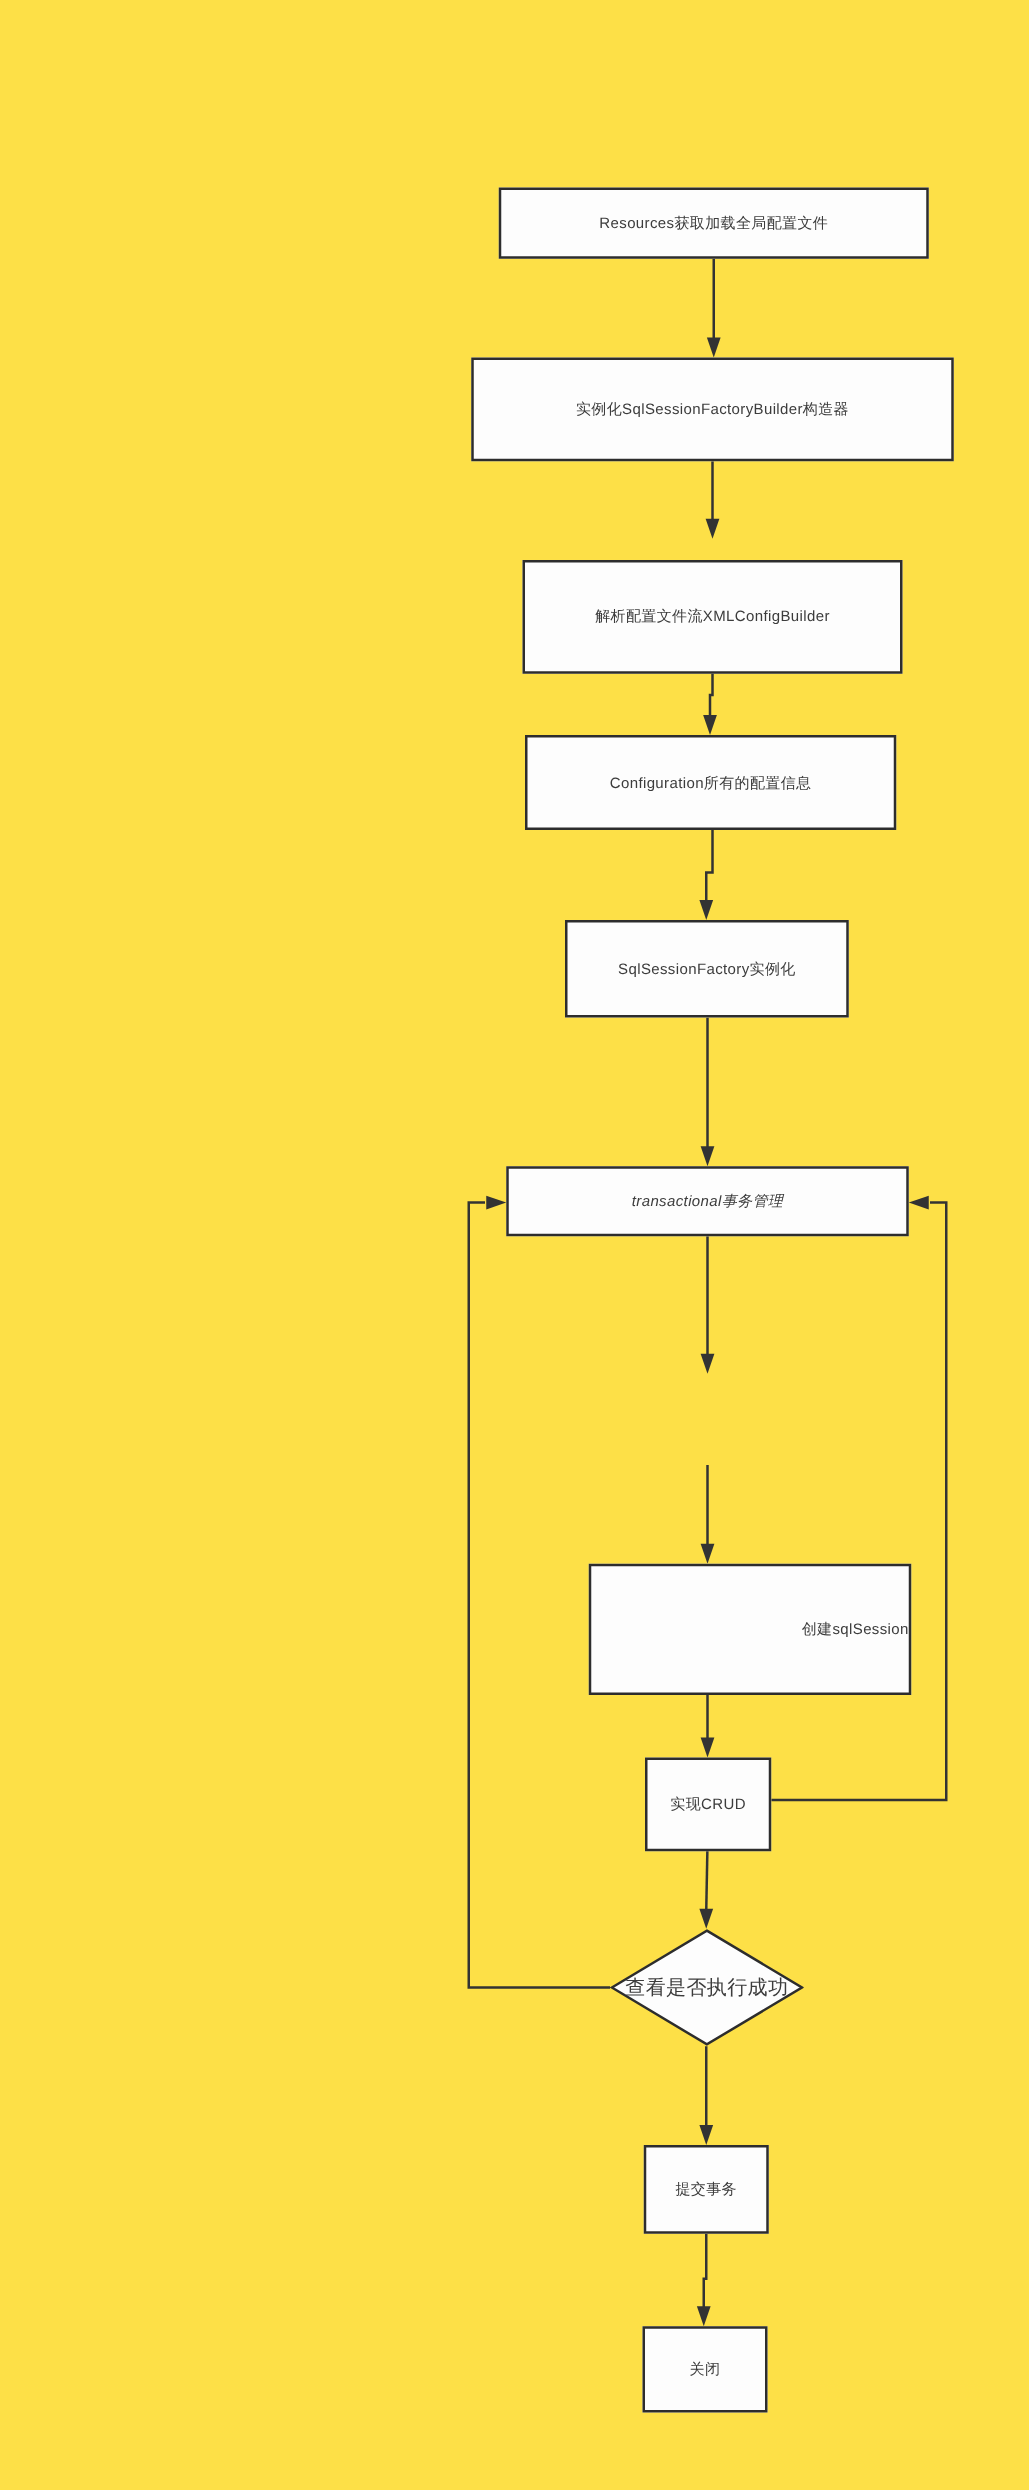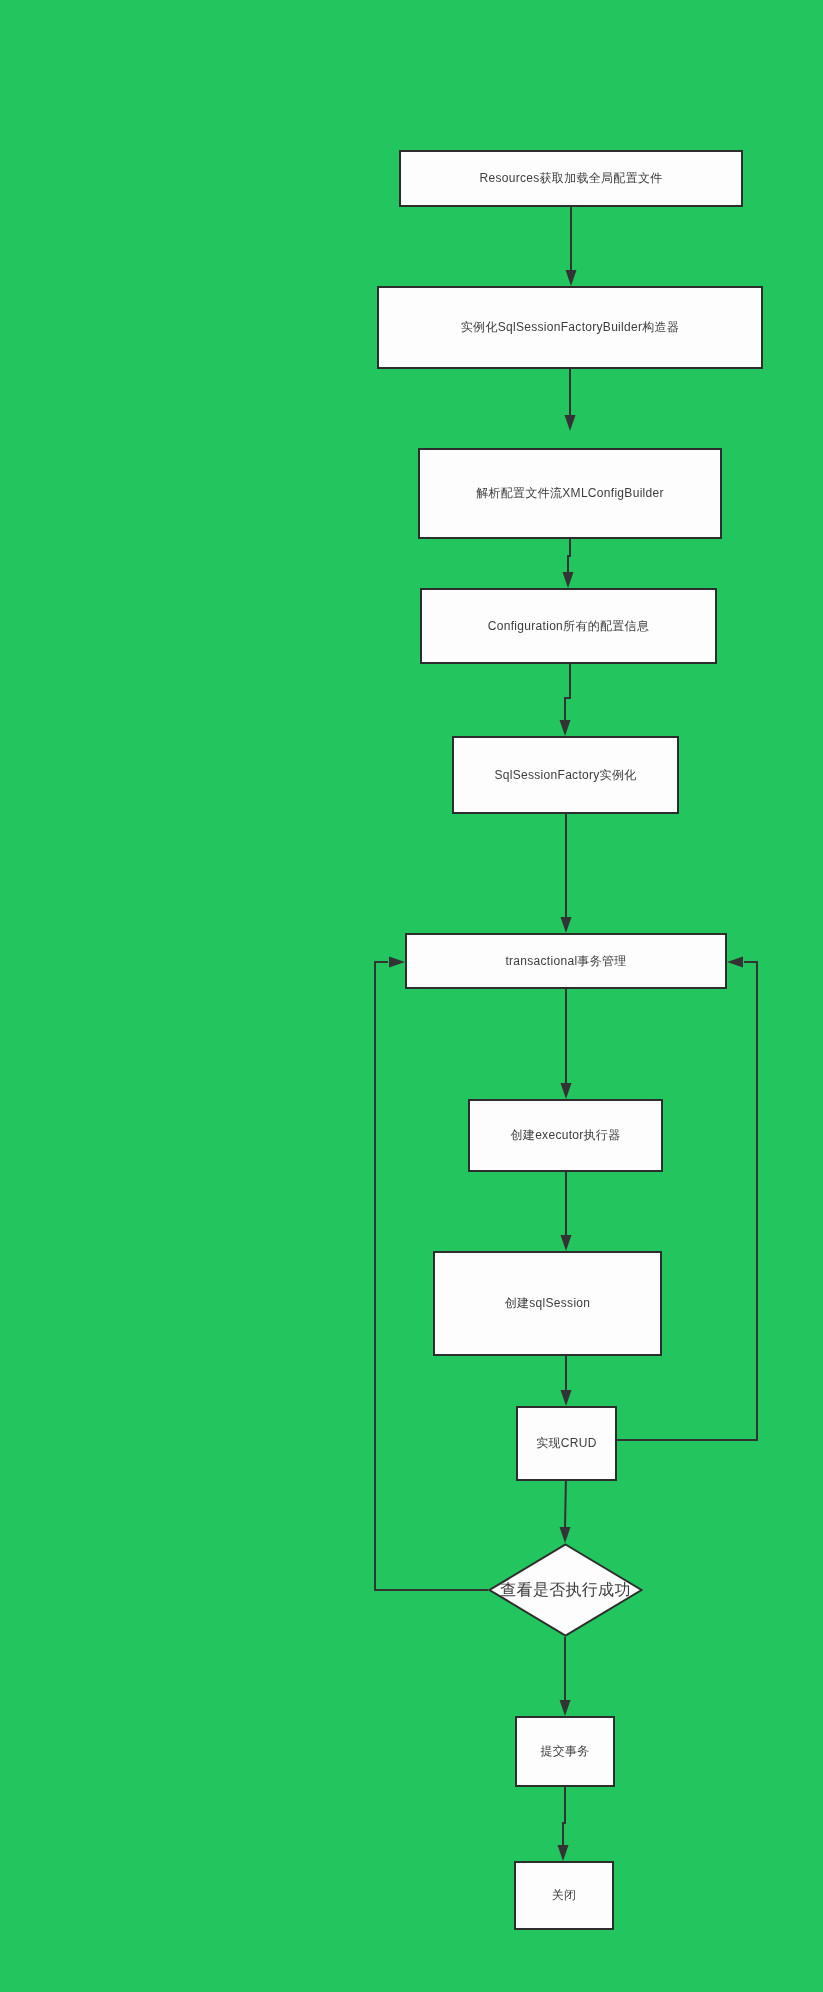"Resources获取加载全局配置文件" #canvas { background: #22c55e -> #fde047 }
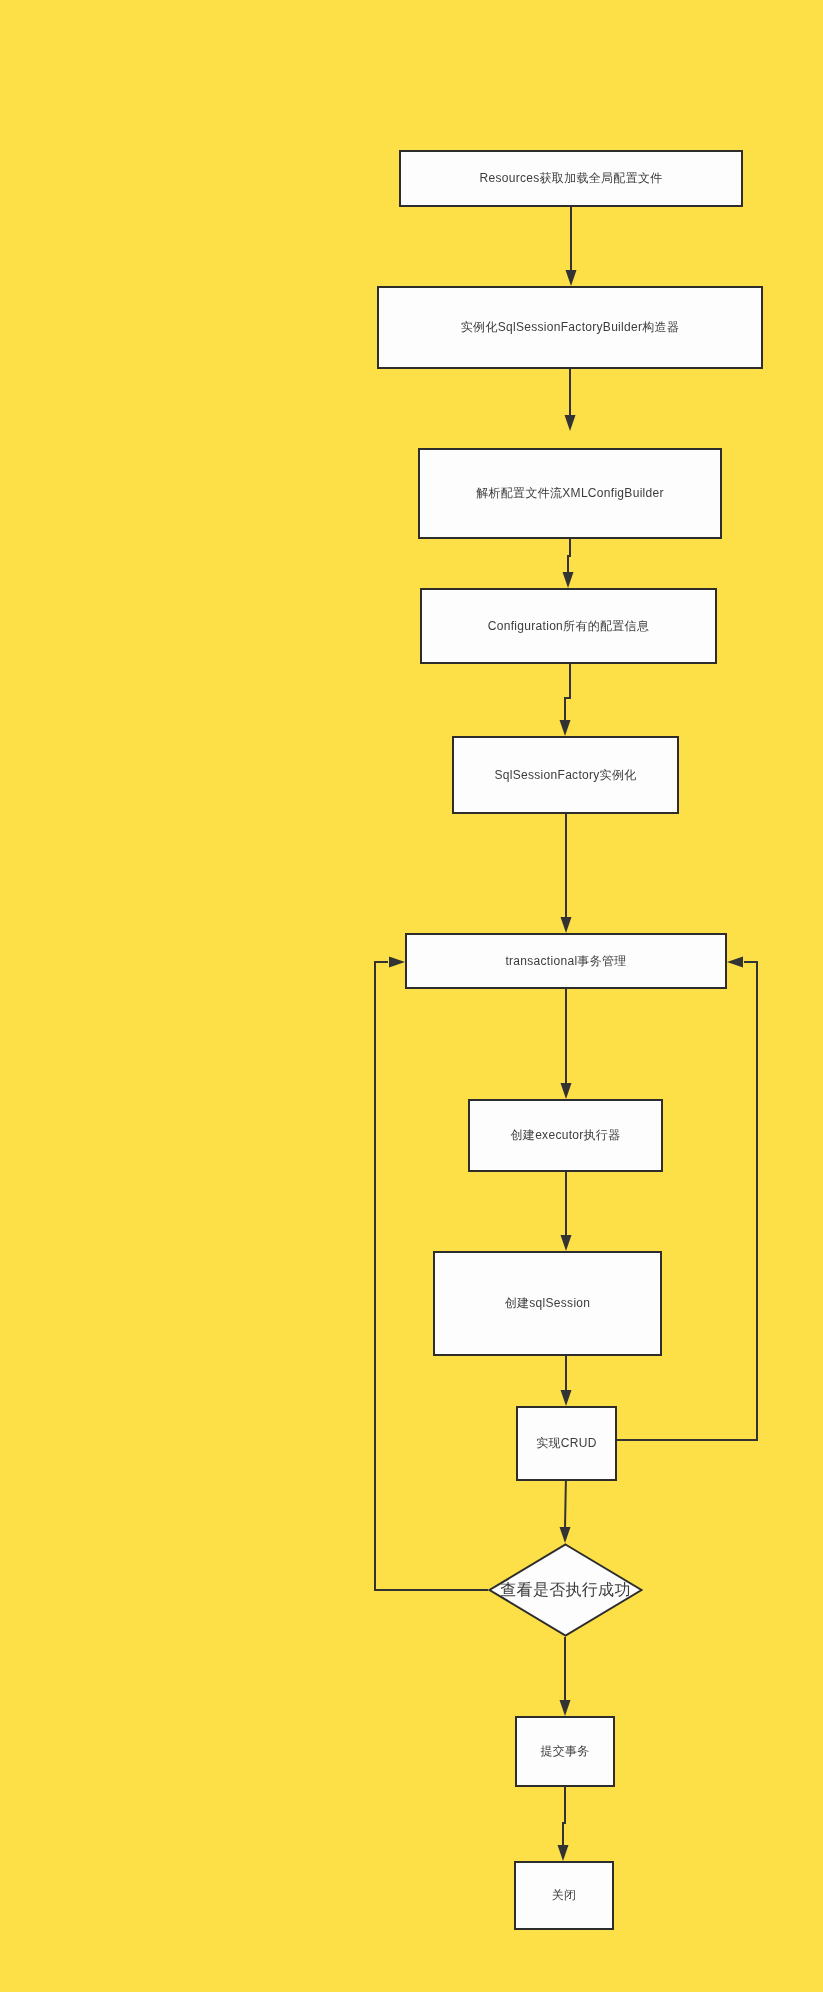"transactional事务管理" div.node { font-style: none -> italic }
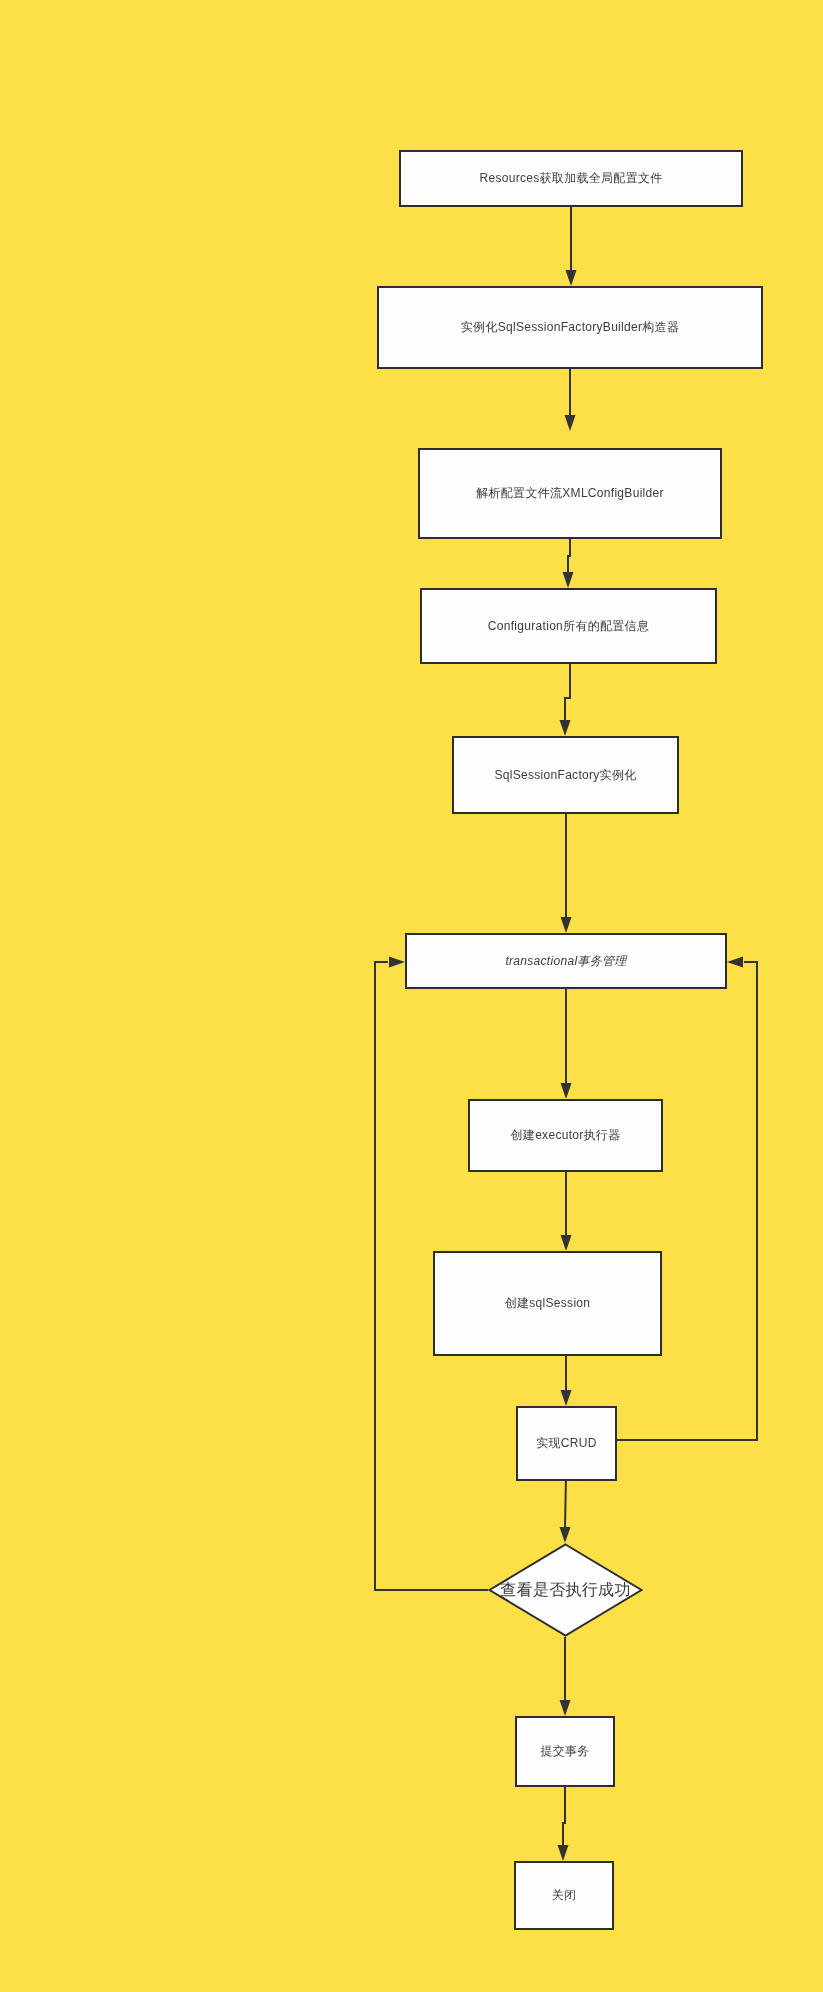"创建executor执行器" div.node { html: <div> <span>创建executor执行器</span> </div> -> none }
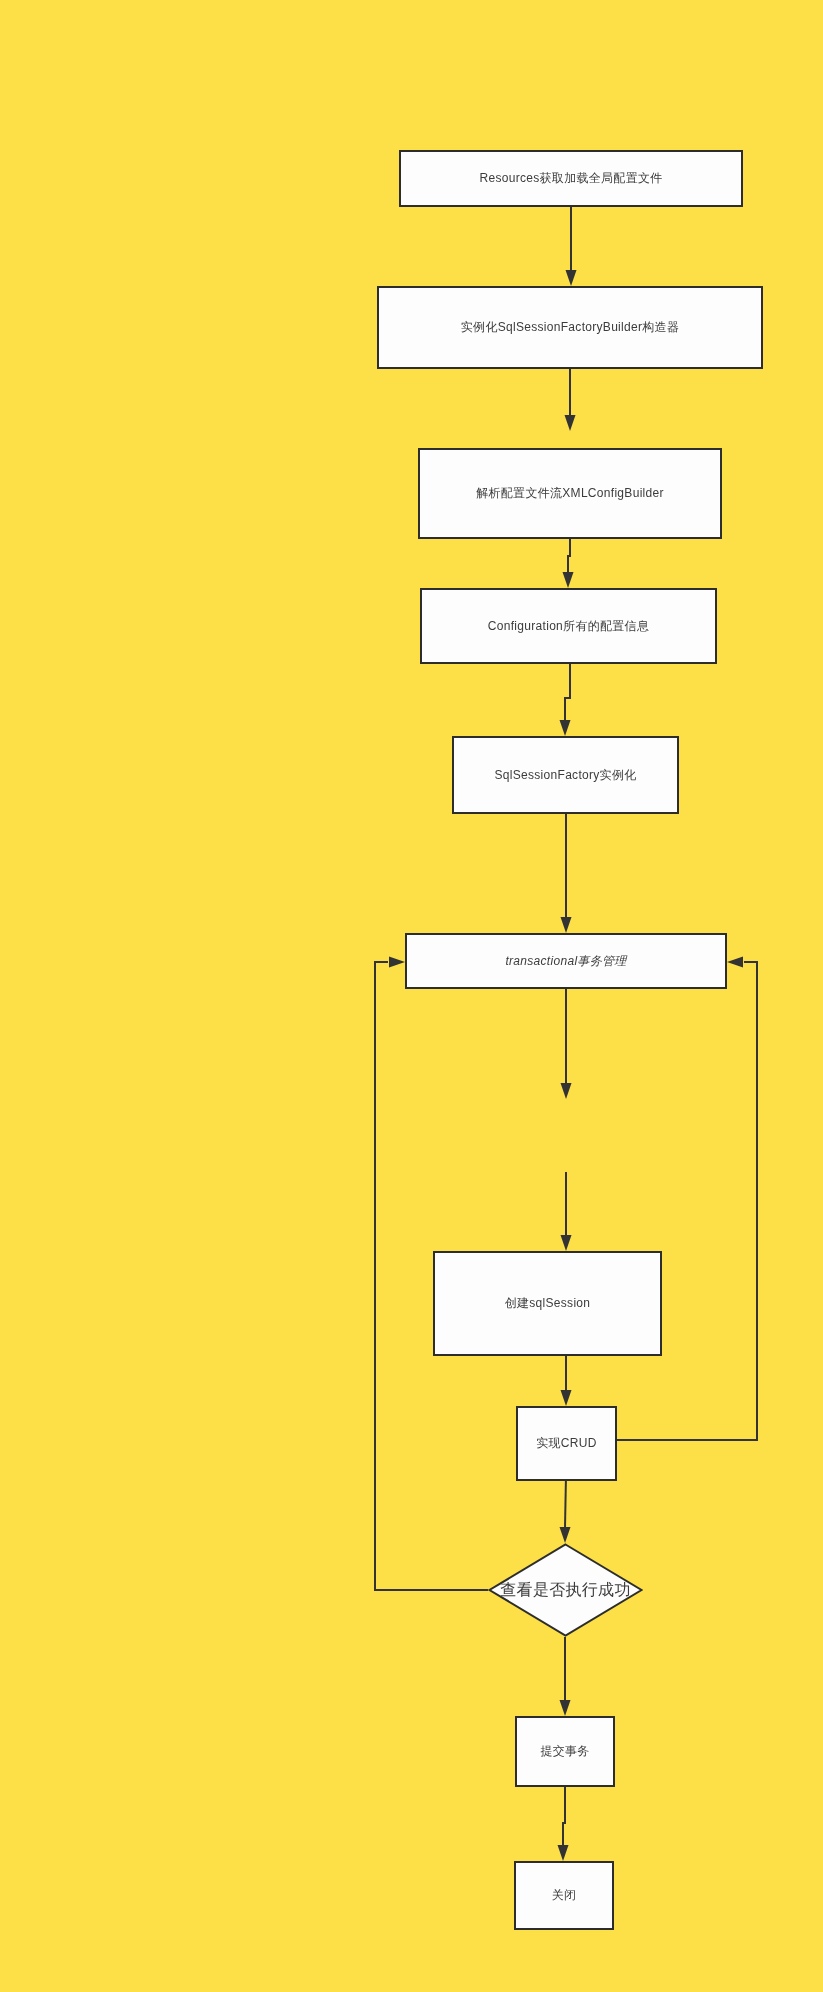"创建sqlSession" div.node { justify-content: none -> flex-end; left: 433px -> 471px; width: 229px -> 258px }
